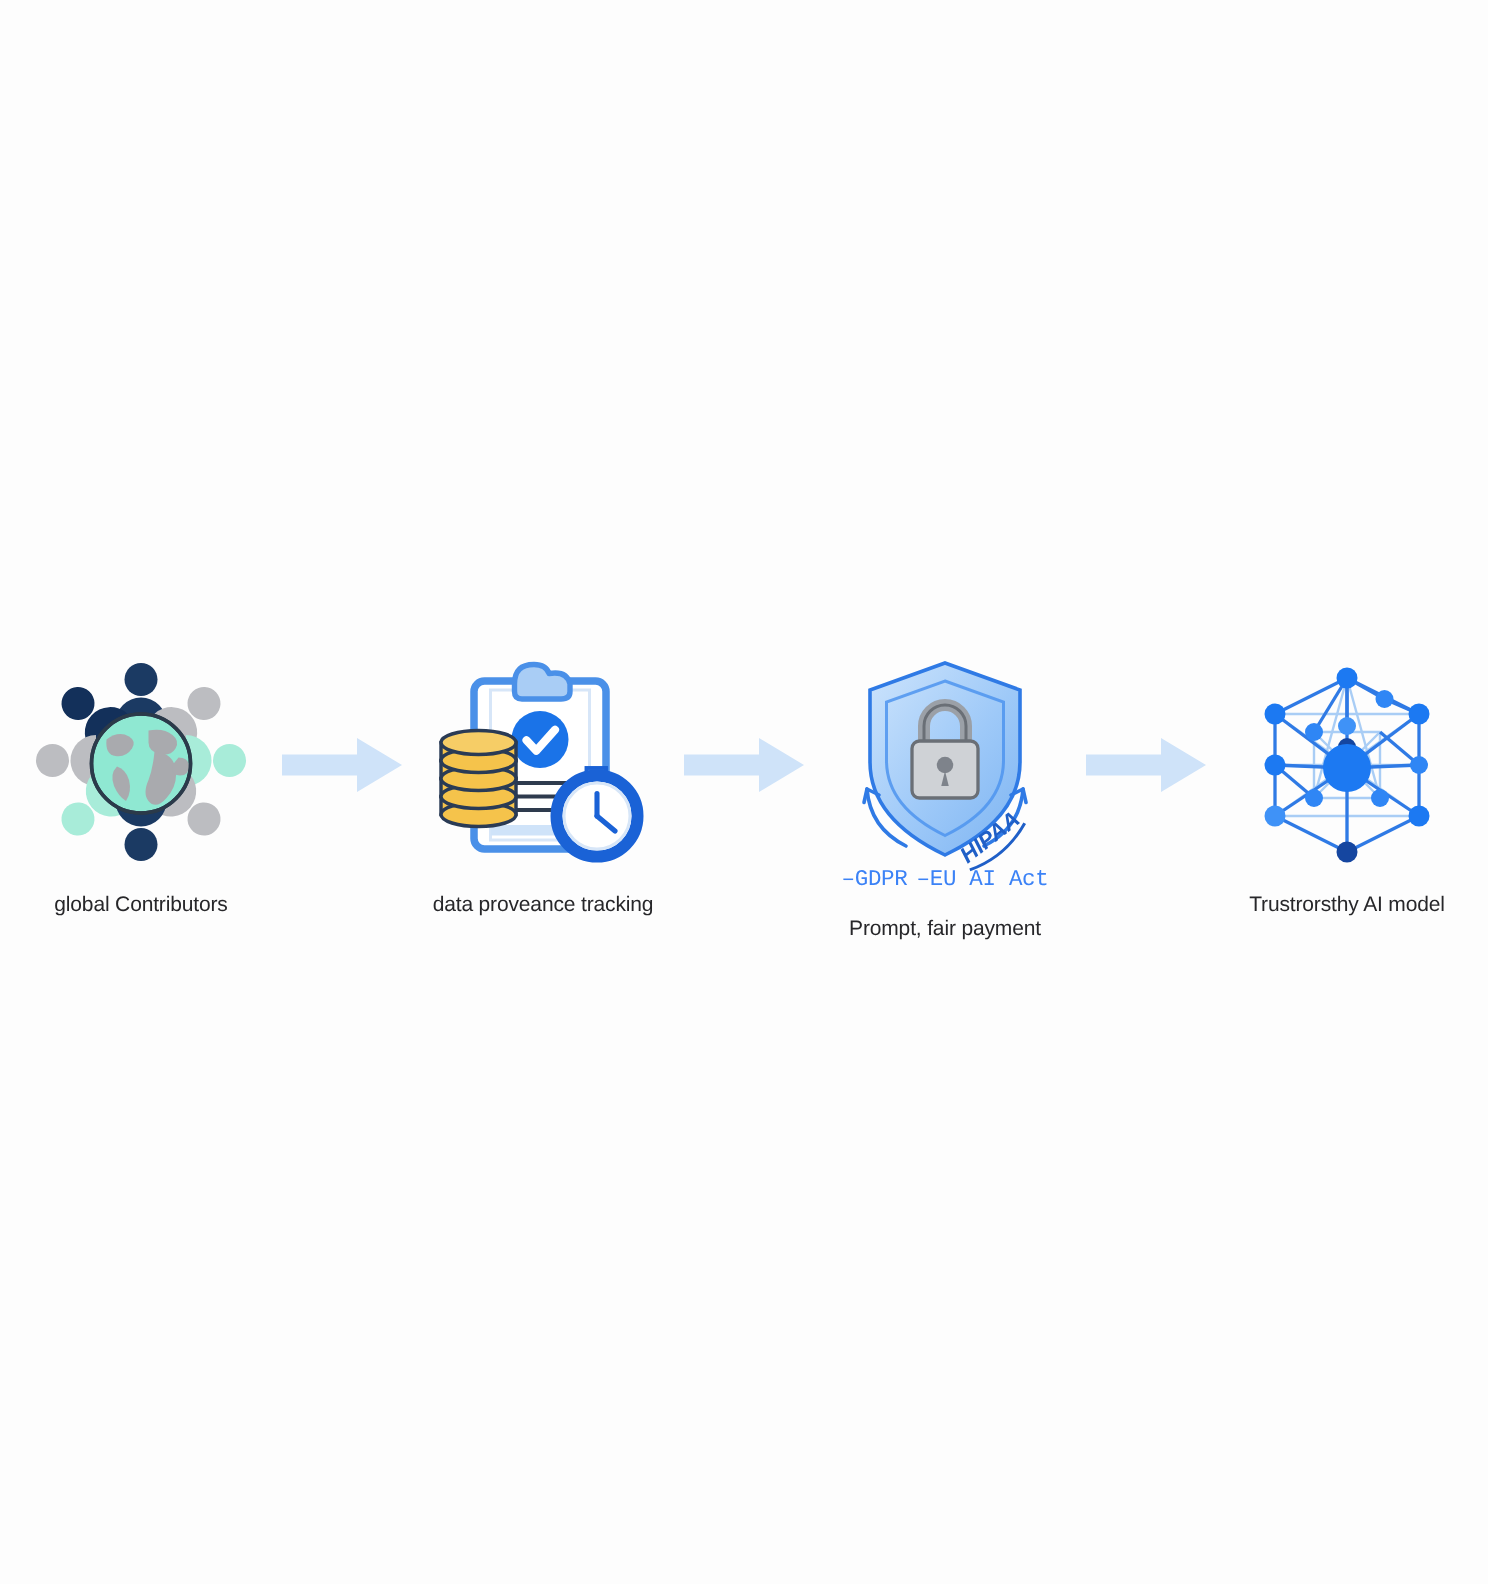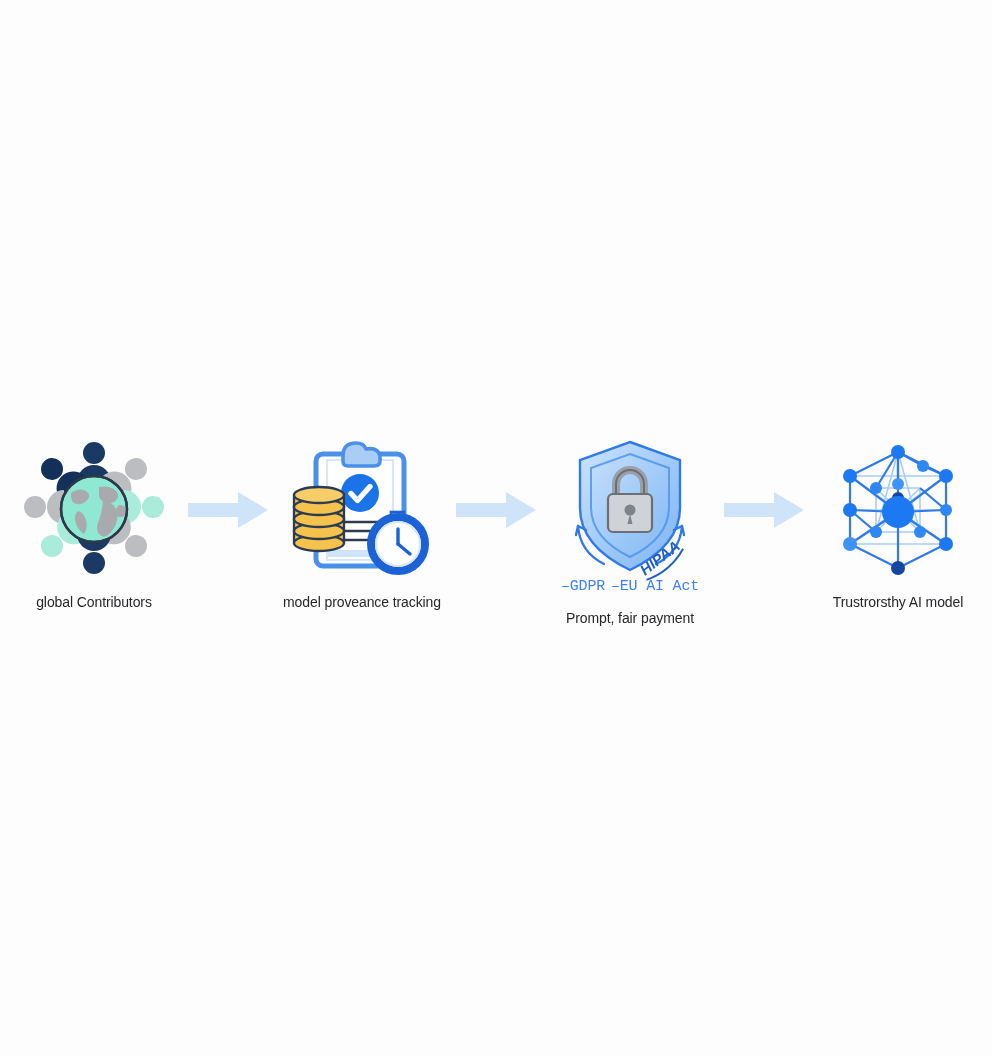"model proveance tracking" div.step-label { text: model -> data }
